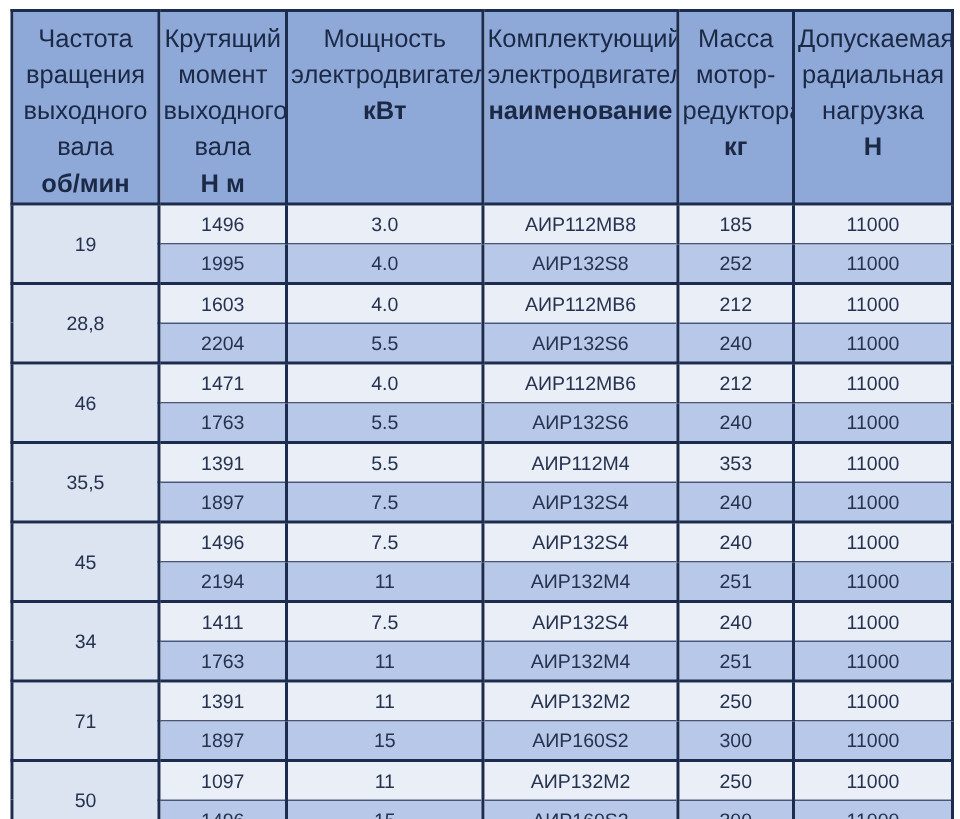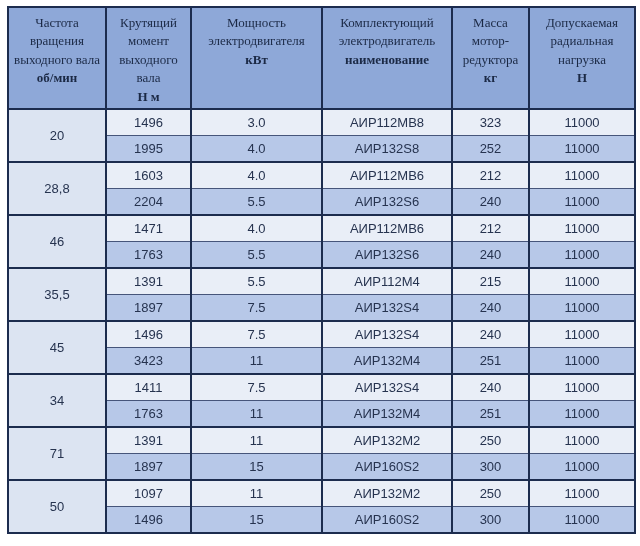"Частота вращения выходного вала" thead th { font-family: Liberation Serif, serif -> none; font-size: 13px -> 17px }
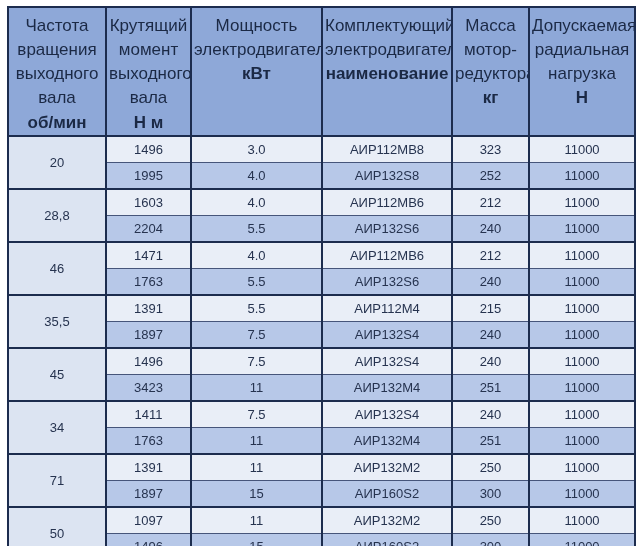"323" td.val { text: 323 -> 185 }
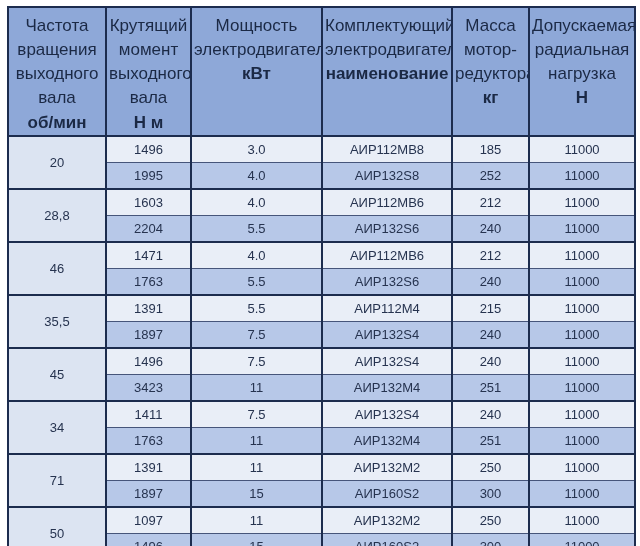"20" td.freq { text: 20 -> 19 }
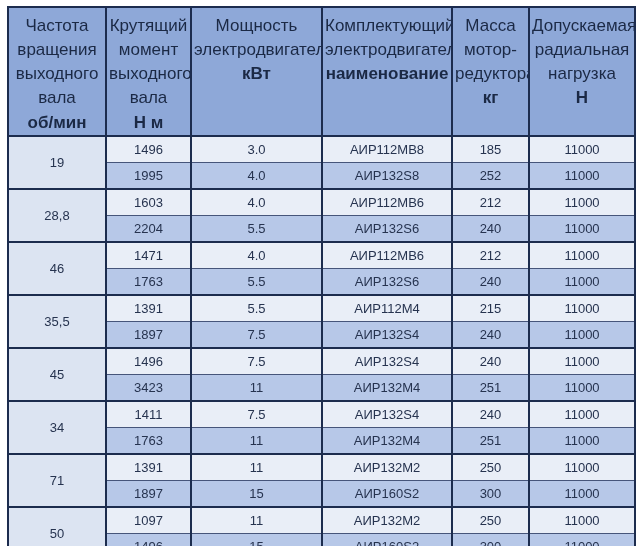"215" td.val { text: 215 -> 353 }
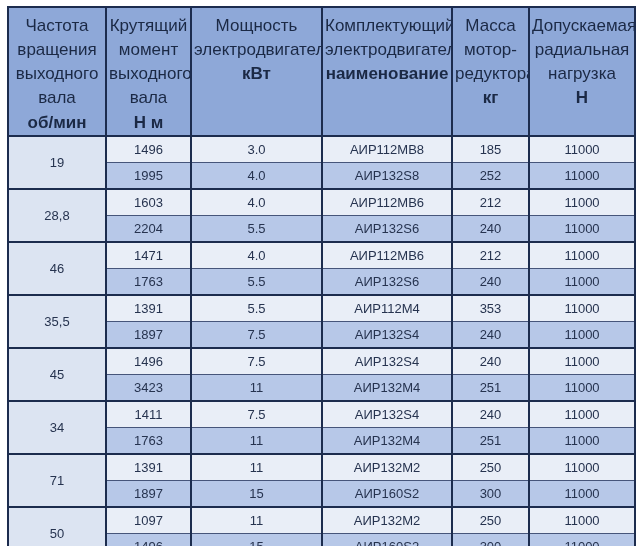"3423" td.val { text: 3423 -> 2194 }
